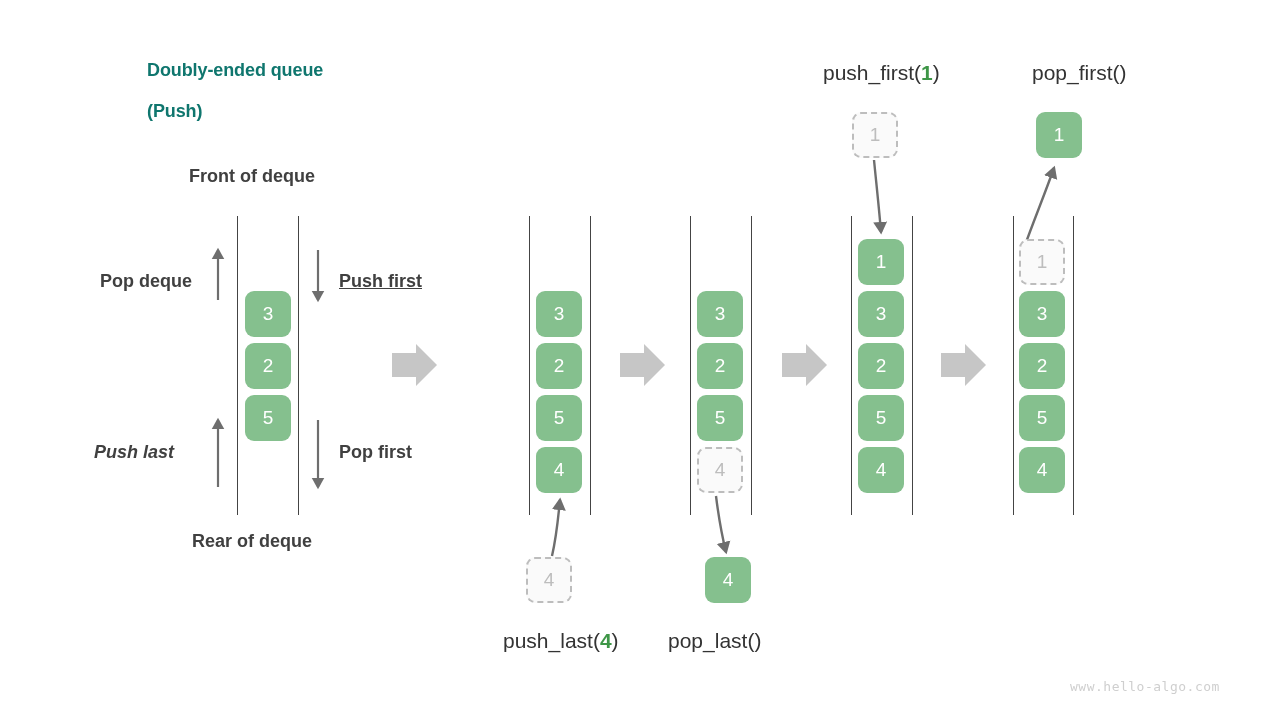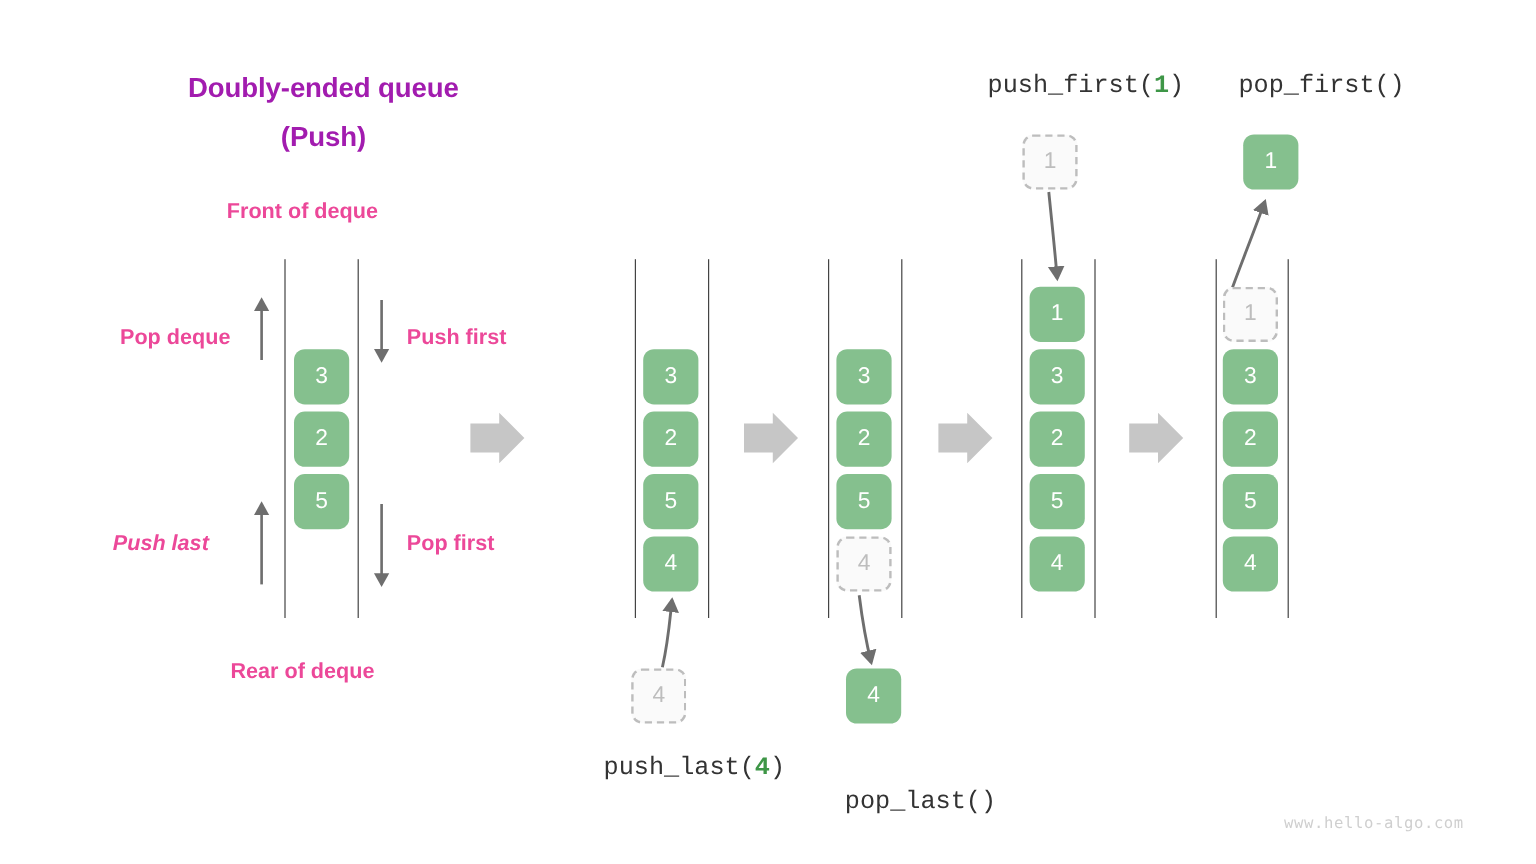"Doubly-ended queue" .title { color: #a21caf -> #0f766e; font-size: 23px -> 18px; text-align: center -> none }
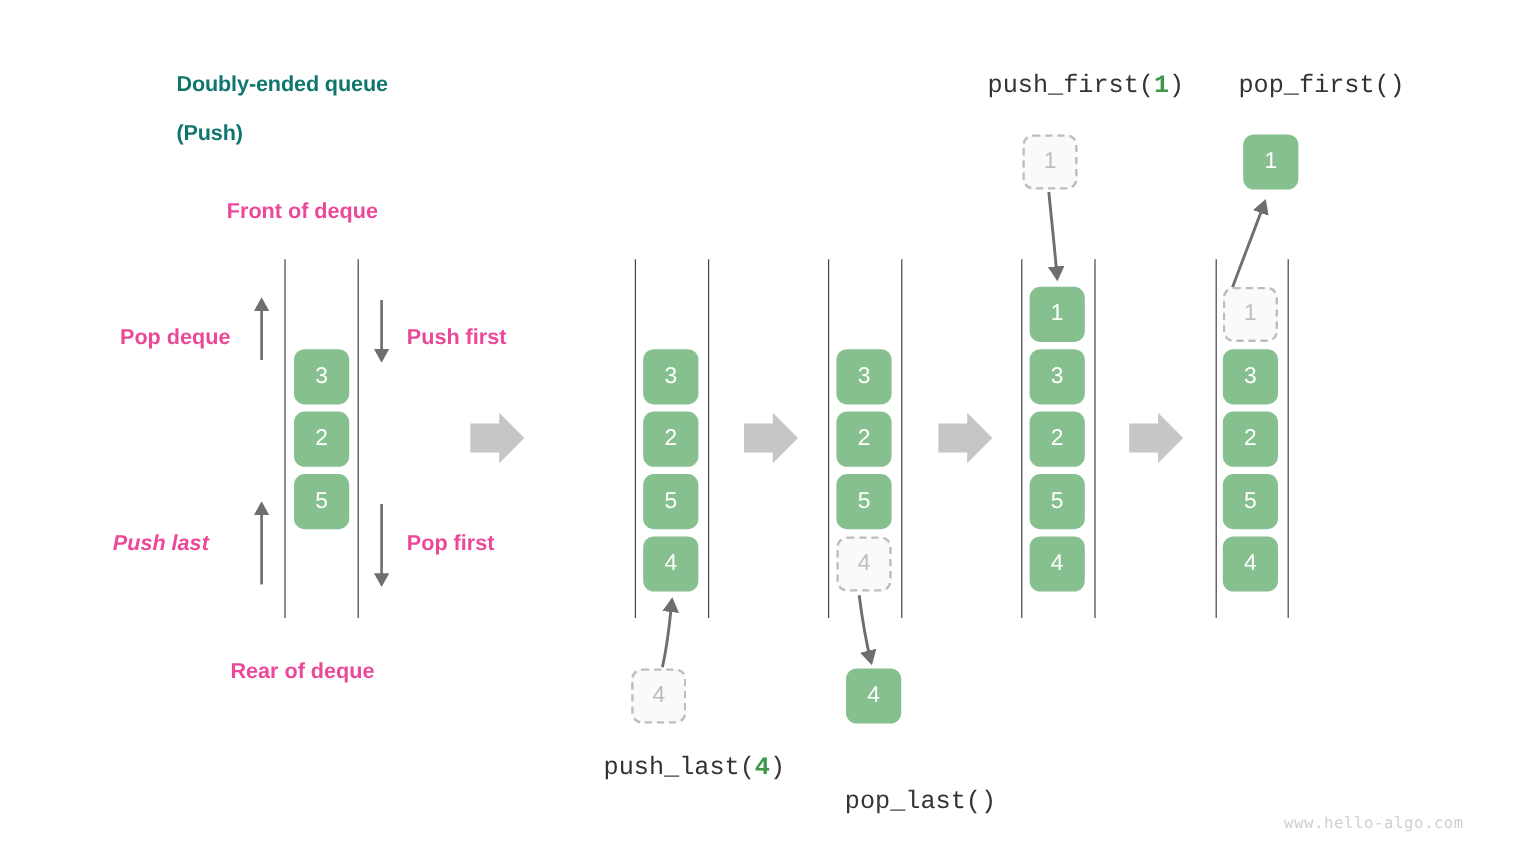"push_first(1)" .code { font-family: Liberation Mono, monospace -> Liberation Sans, sans-serif }
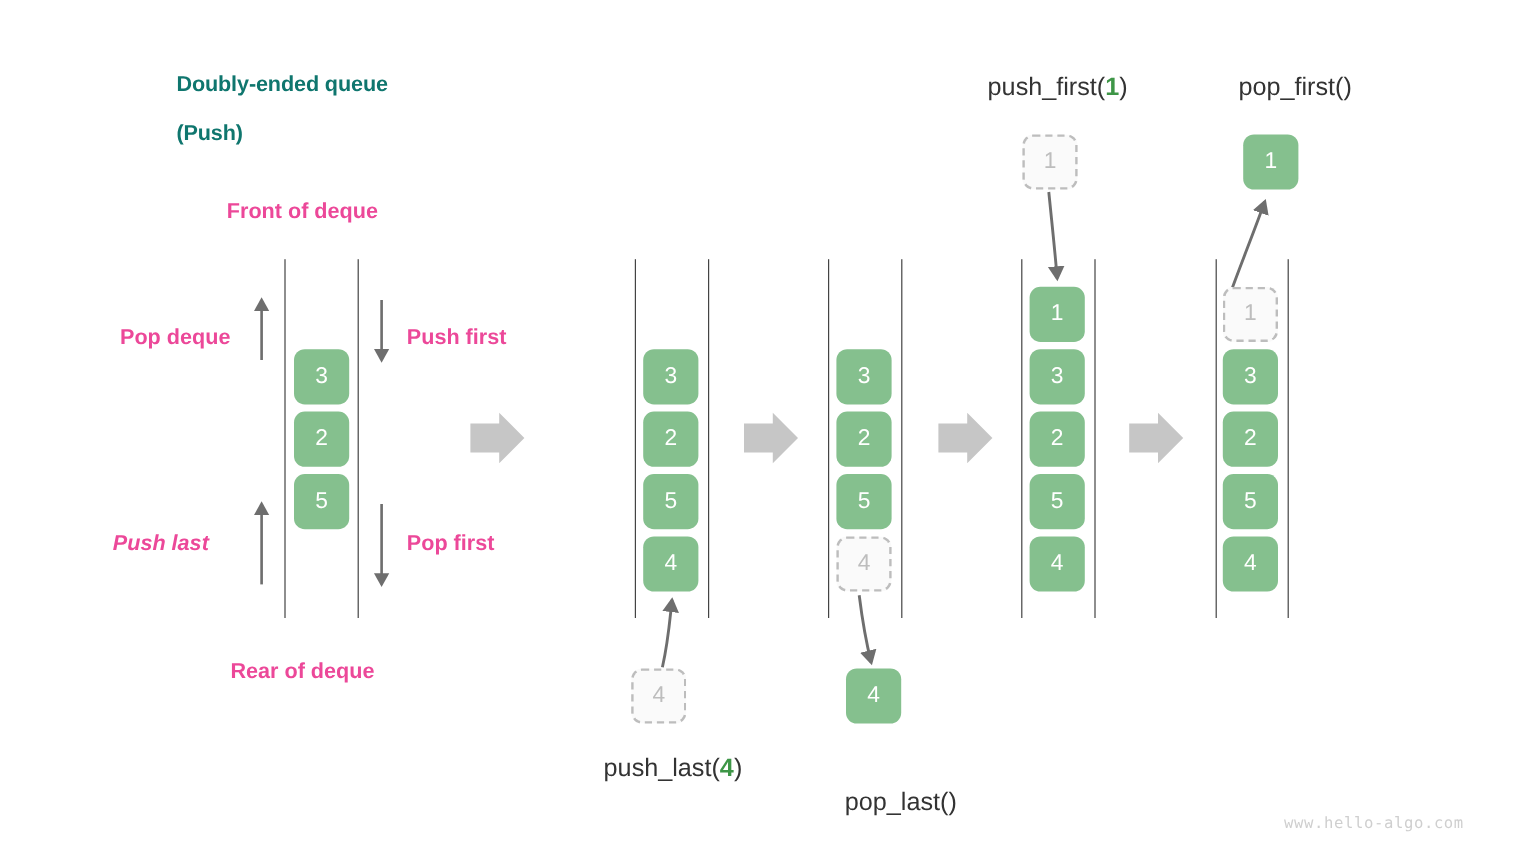"Front of deque" .lbl { color: #ec4899 -> #404040 }
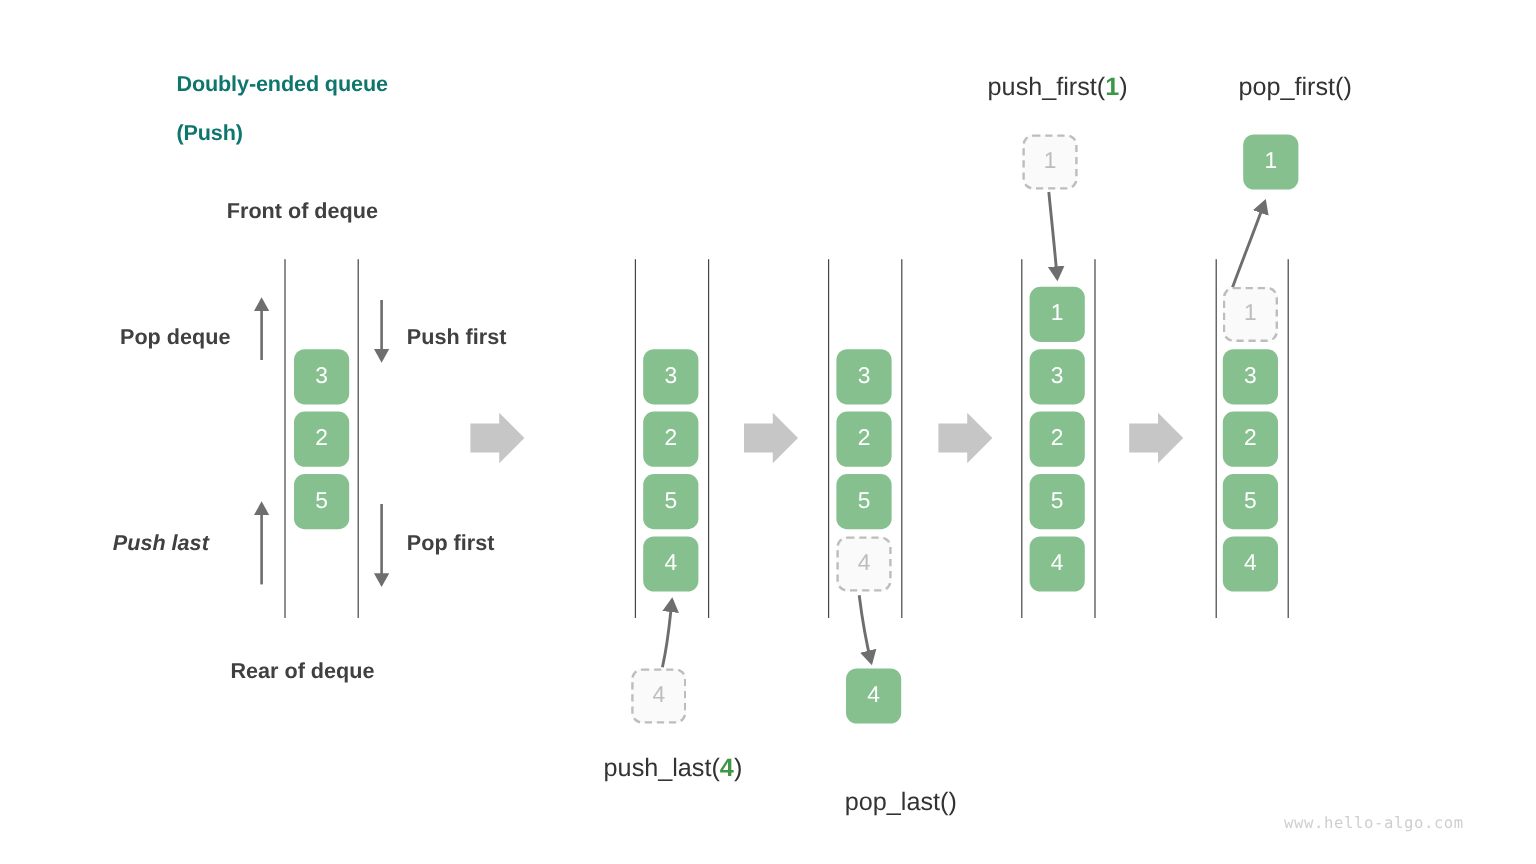"Push first" div.lbl { text-decoration: none -> underline }
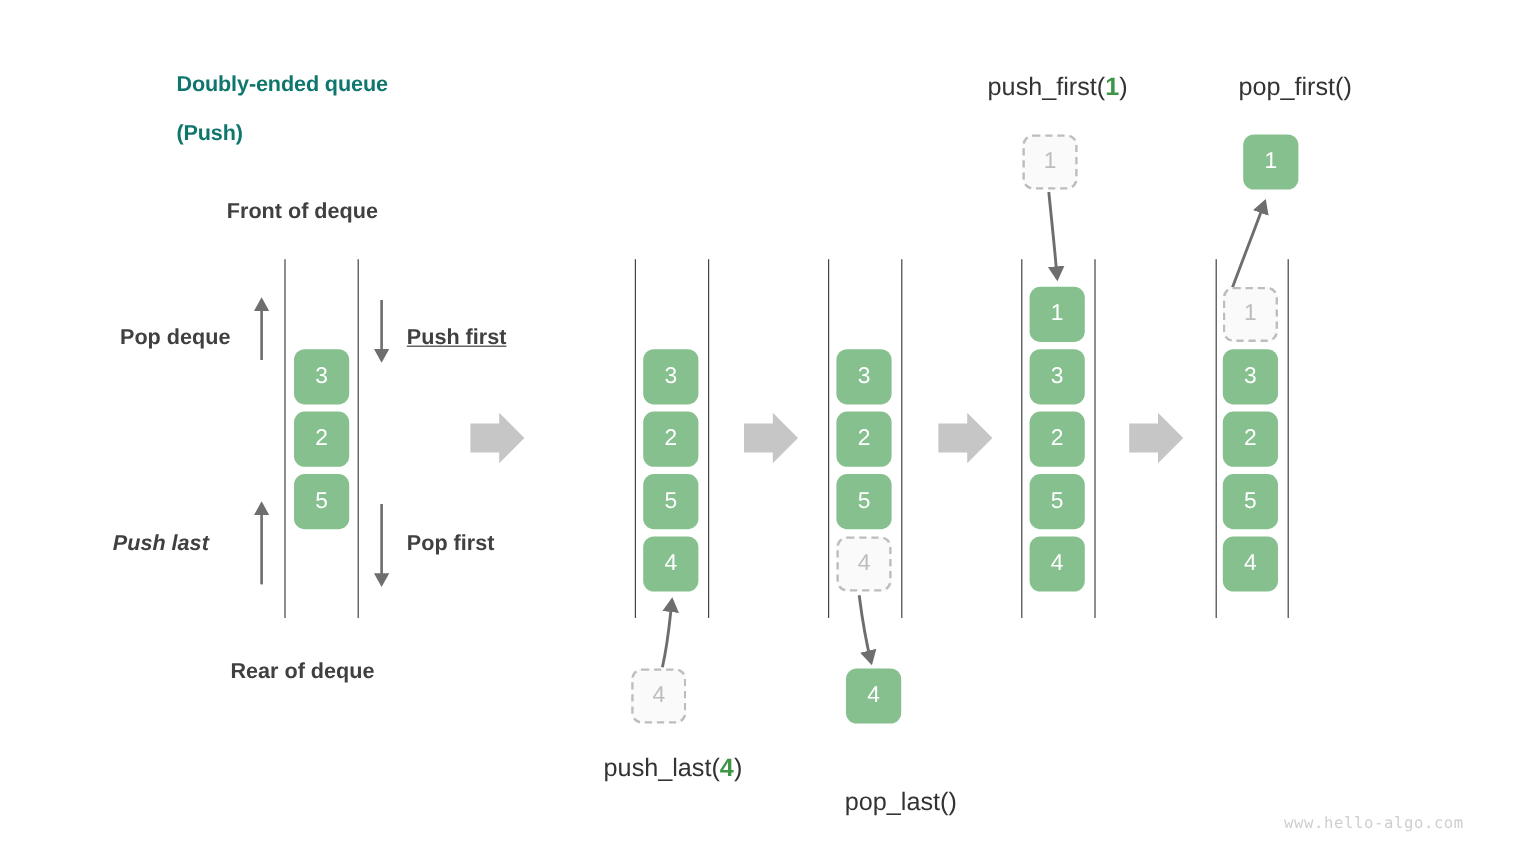"Rear of deque" div.lbl { top: 549px -> 531px }
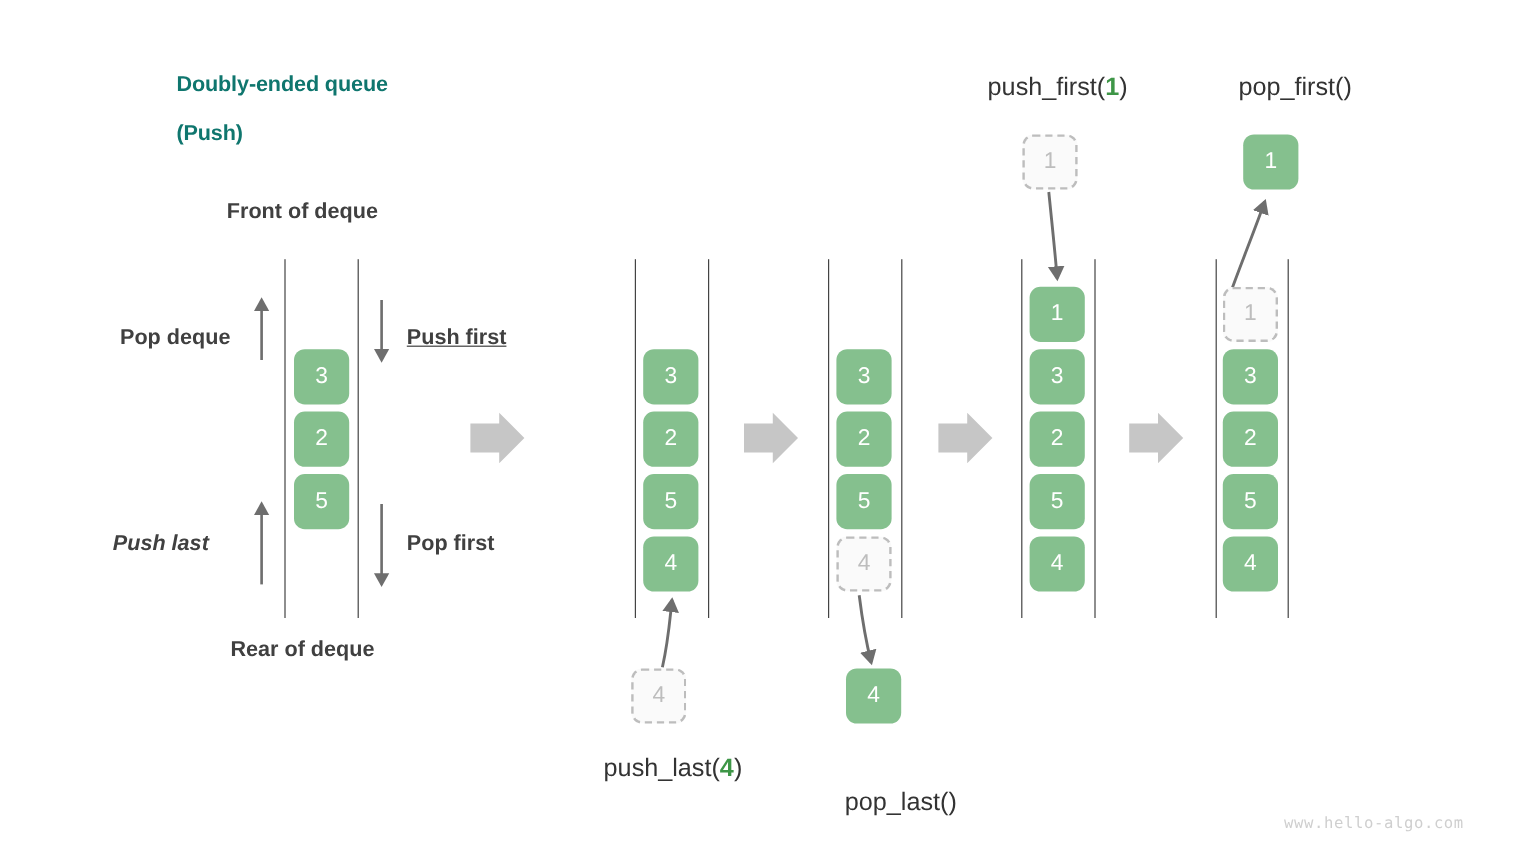"pop_last()" div.code { left: 704px -> 668px; margin-top: 28px -> none }
